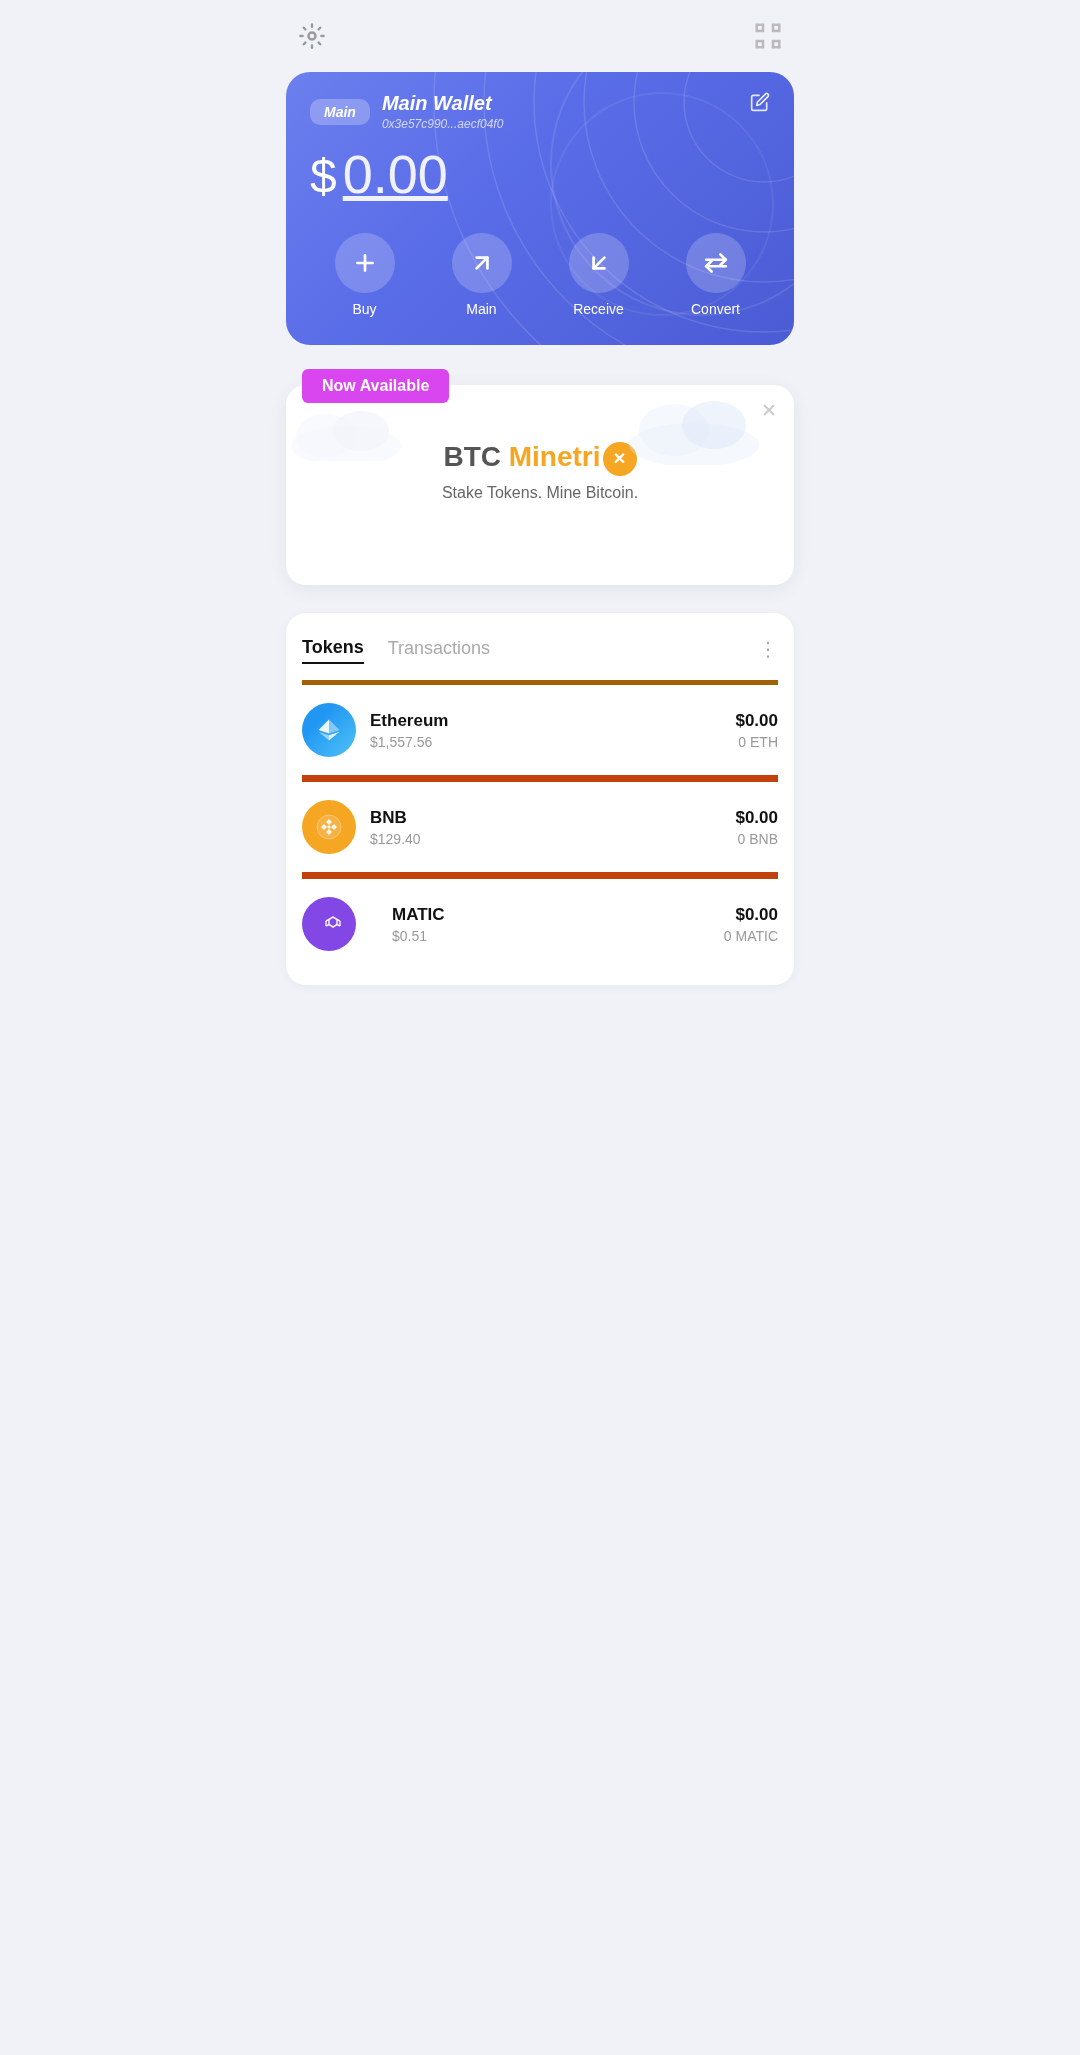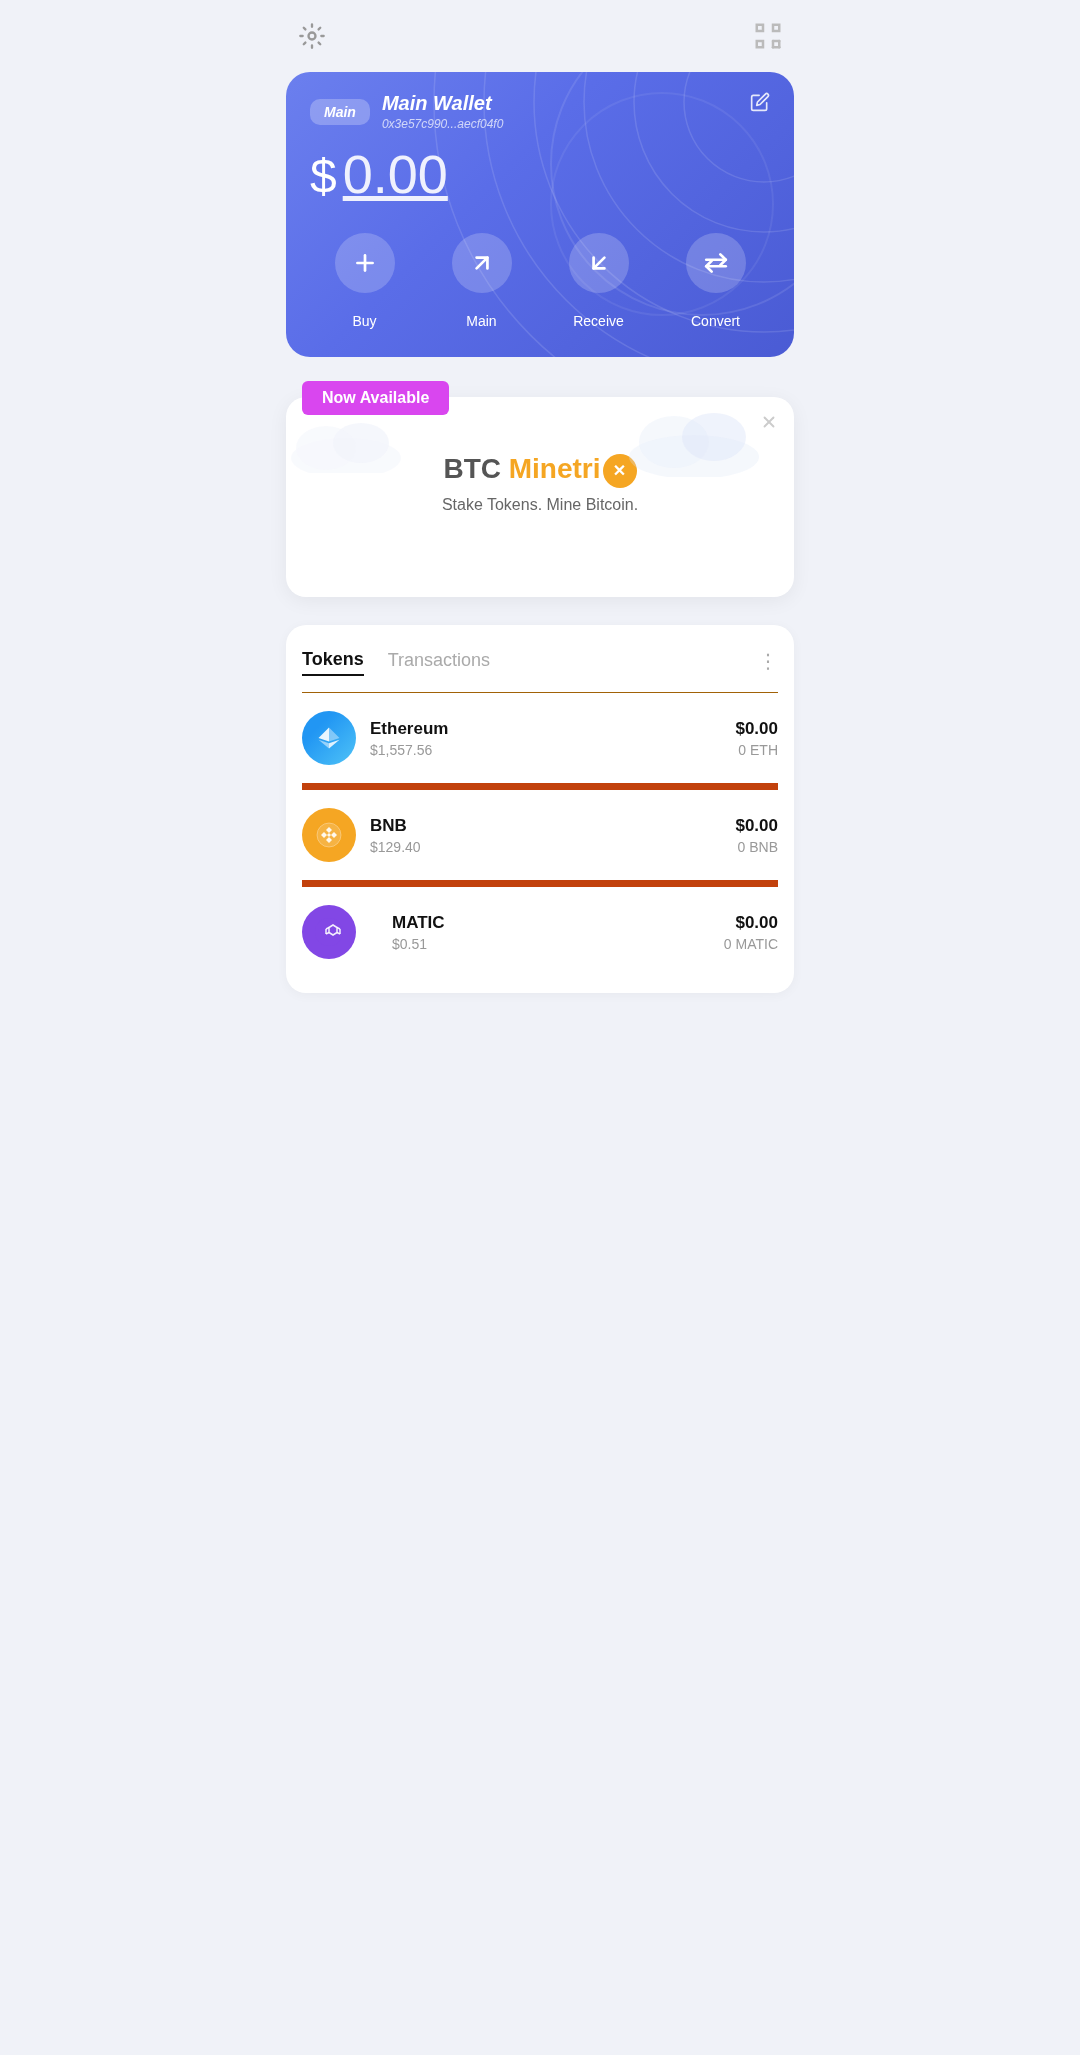"Buy" .action-btn { gap: 20px -> 8px }
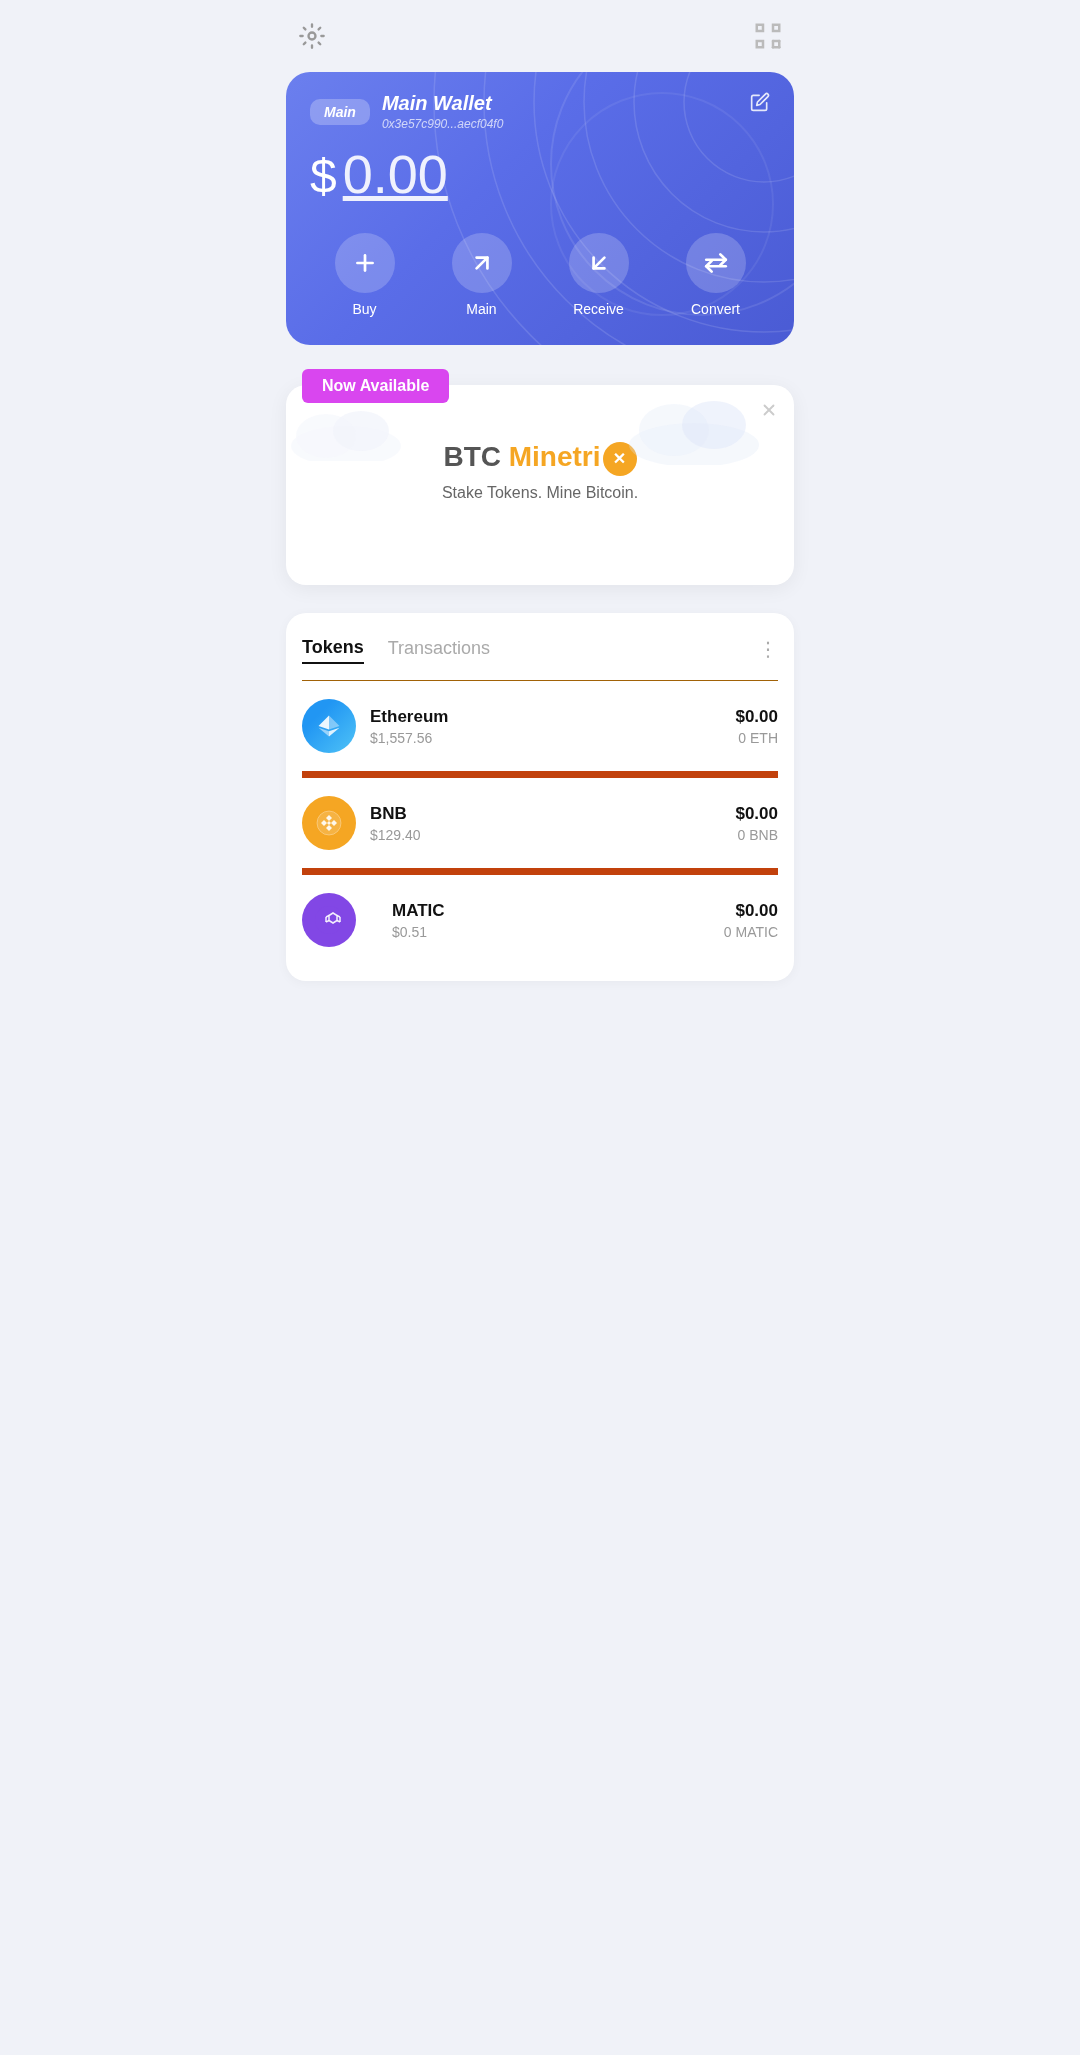"Tokens" .tokens-tabs { border-bottom: 1px solid #a16207 -> 5px solid #a16207 }
